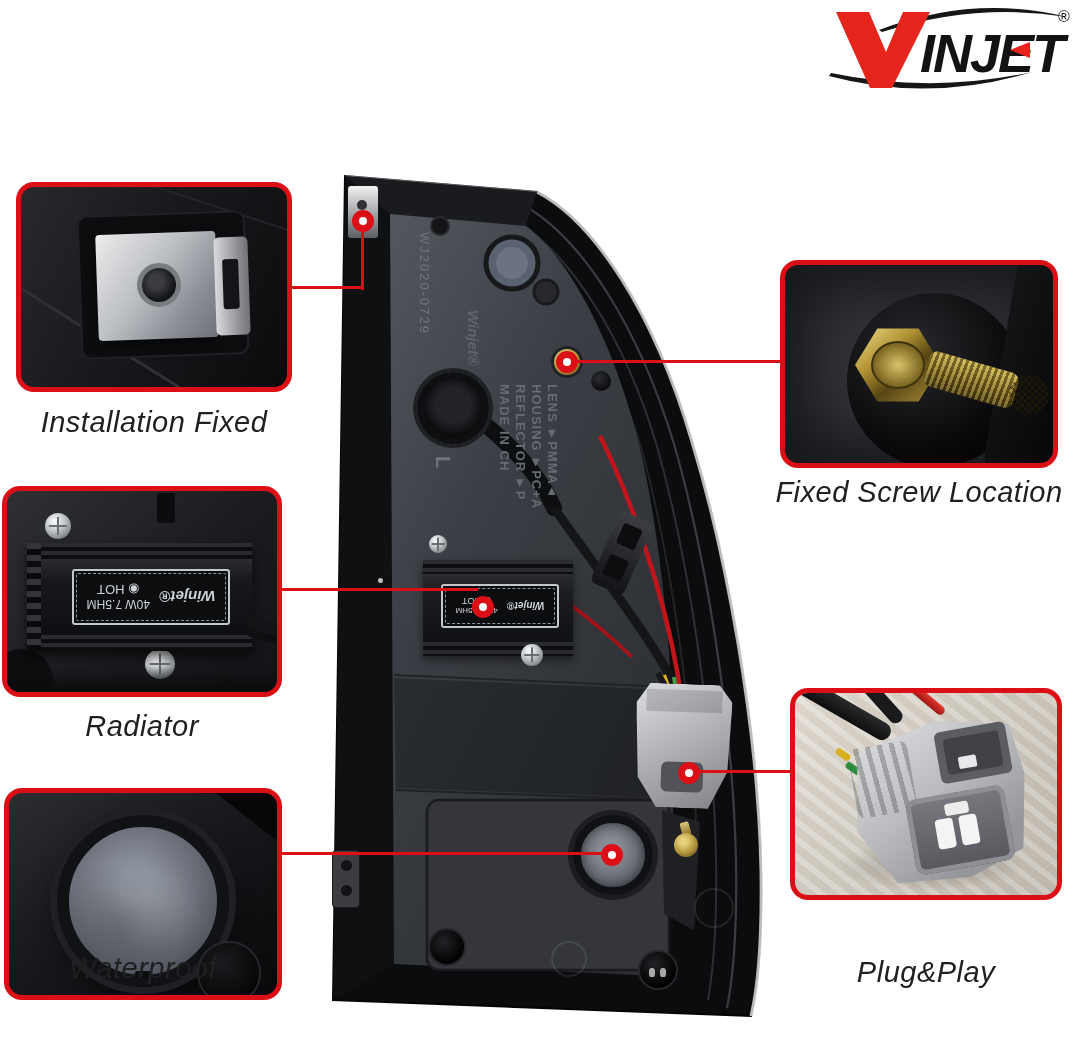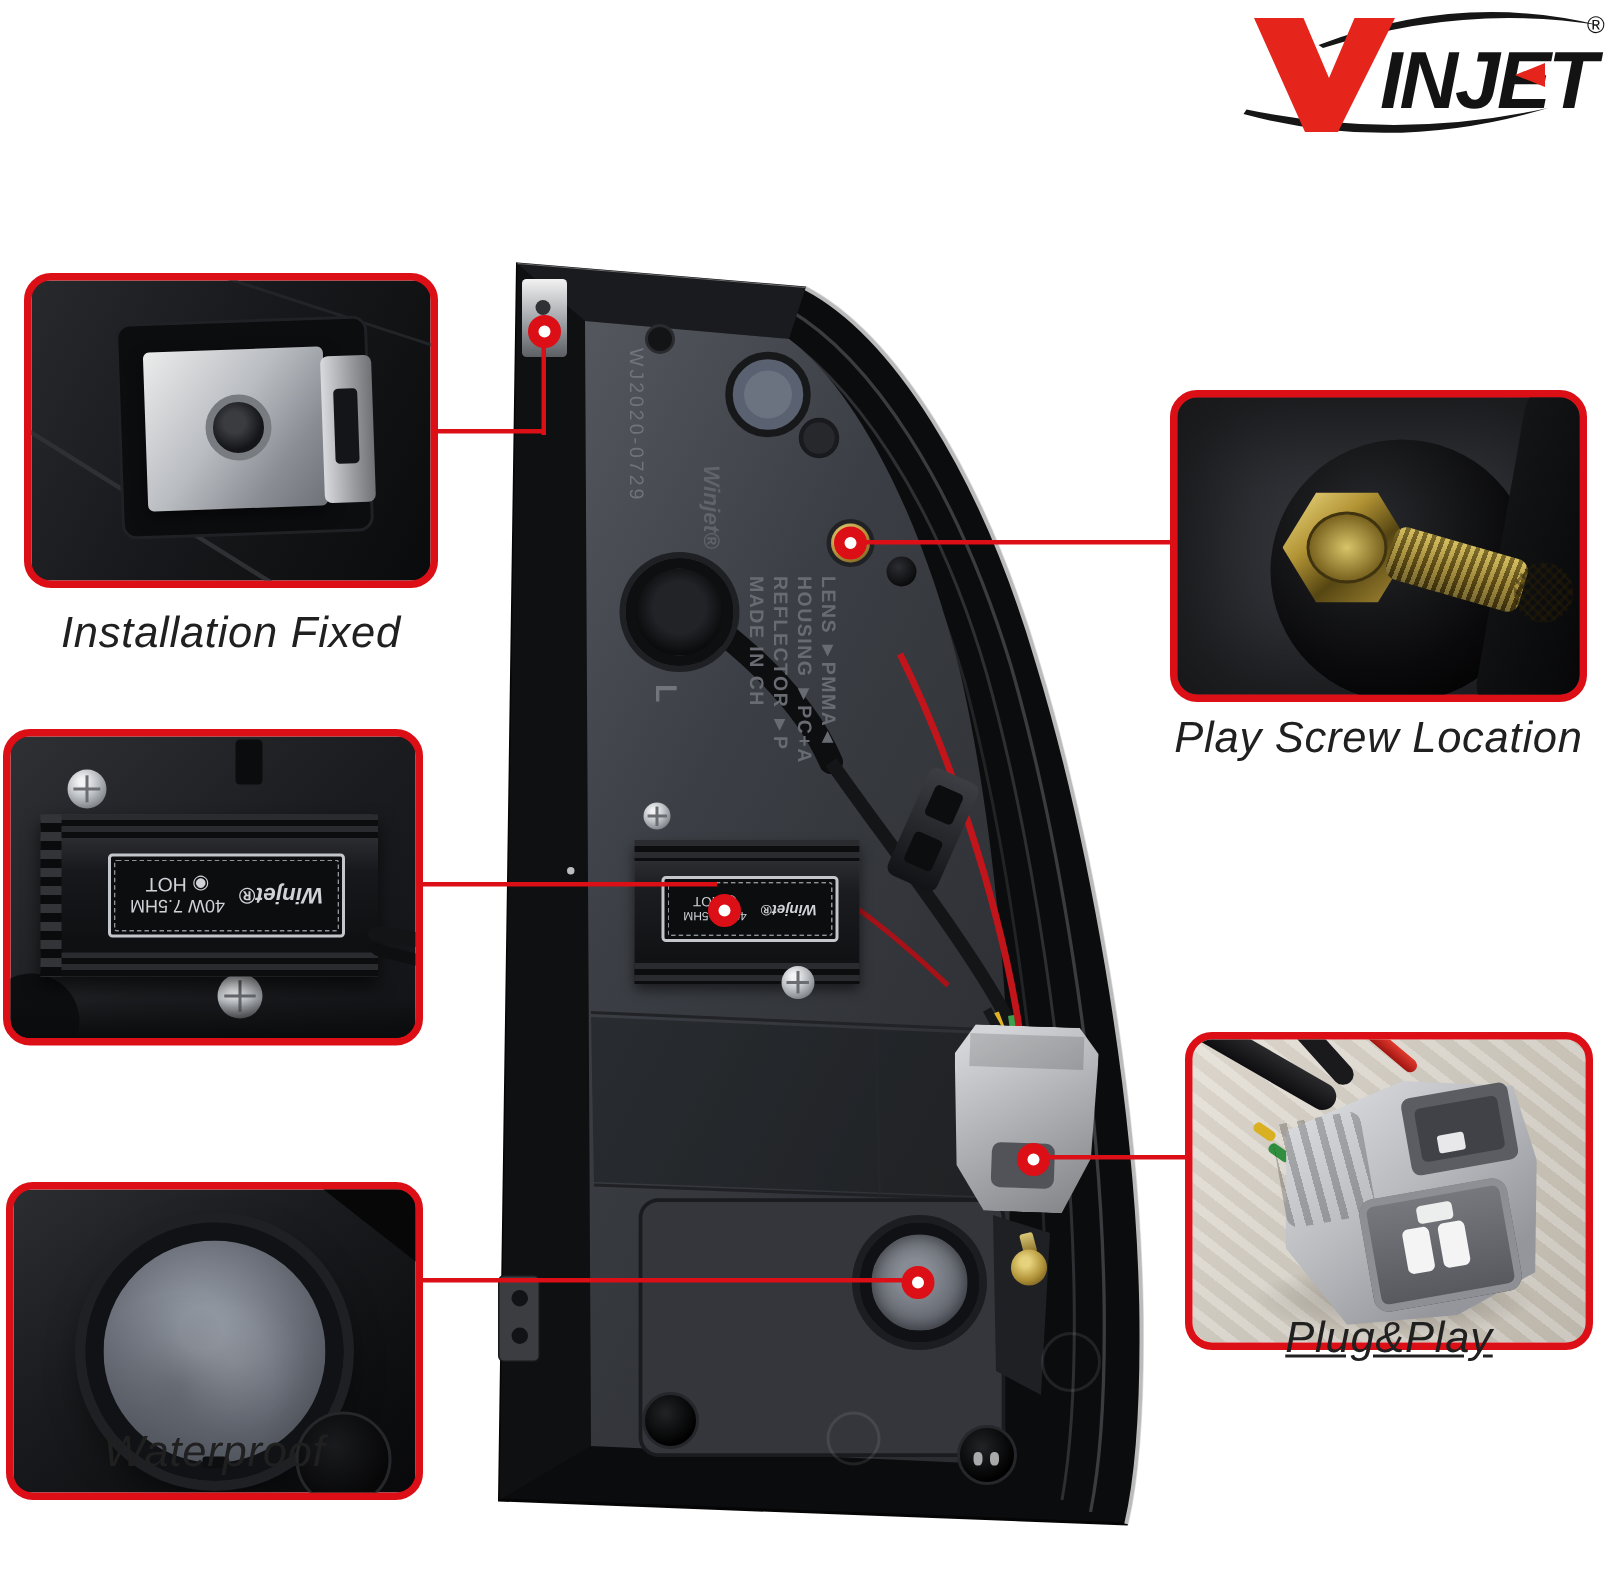"Play Screw Location" div.callout-label { text: Play -> Fixed }
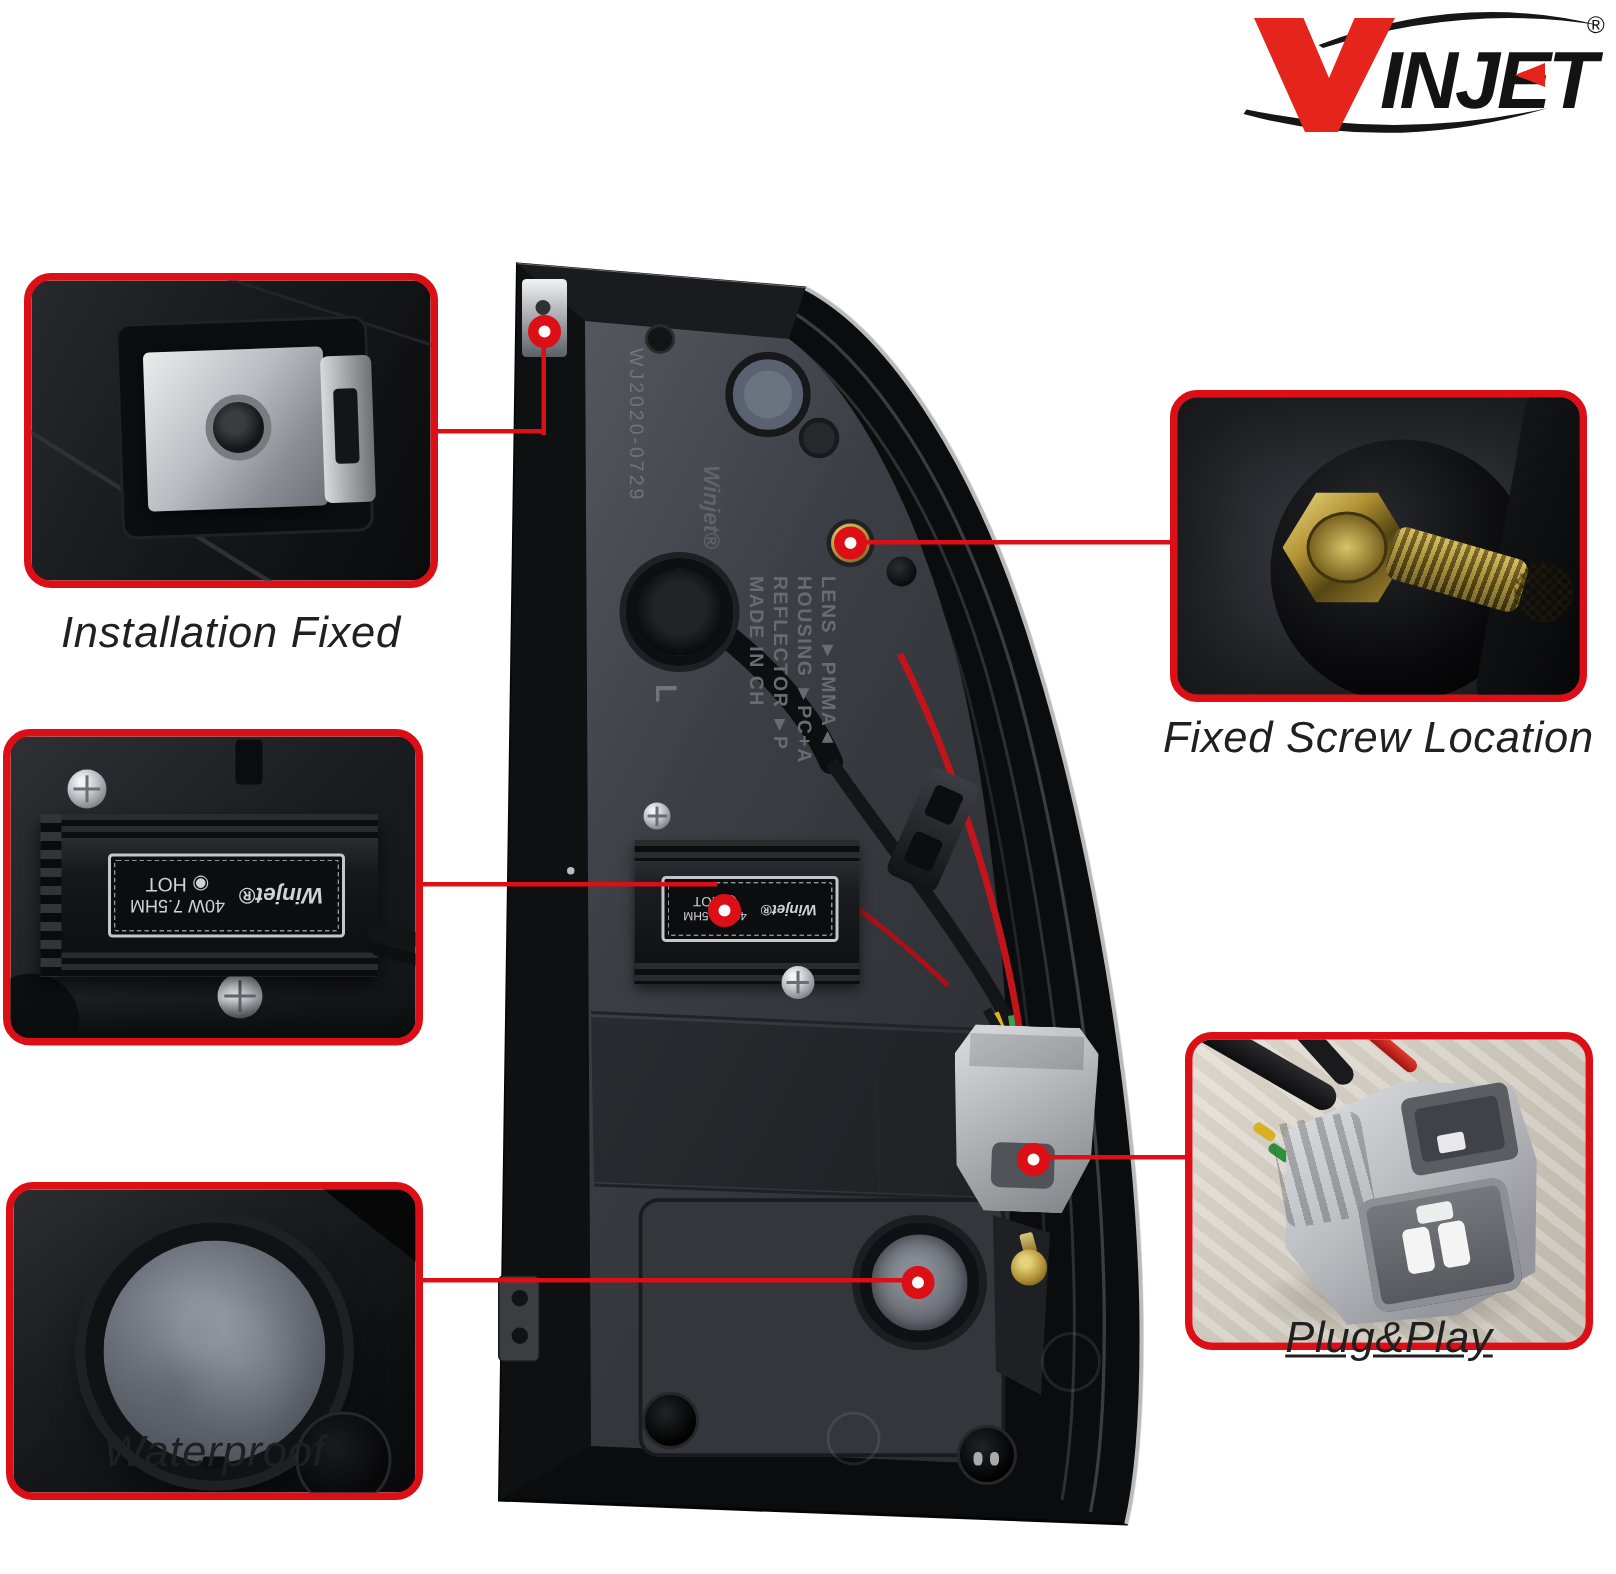"Radiator" div.callout-label { html: none -> <div>Radiator</div> }
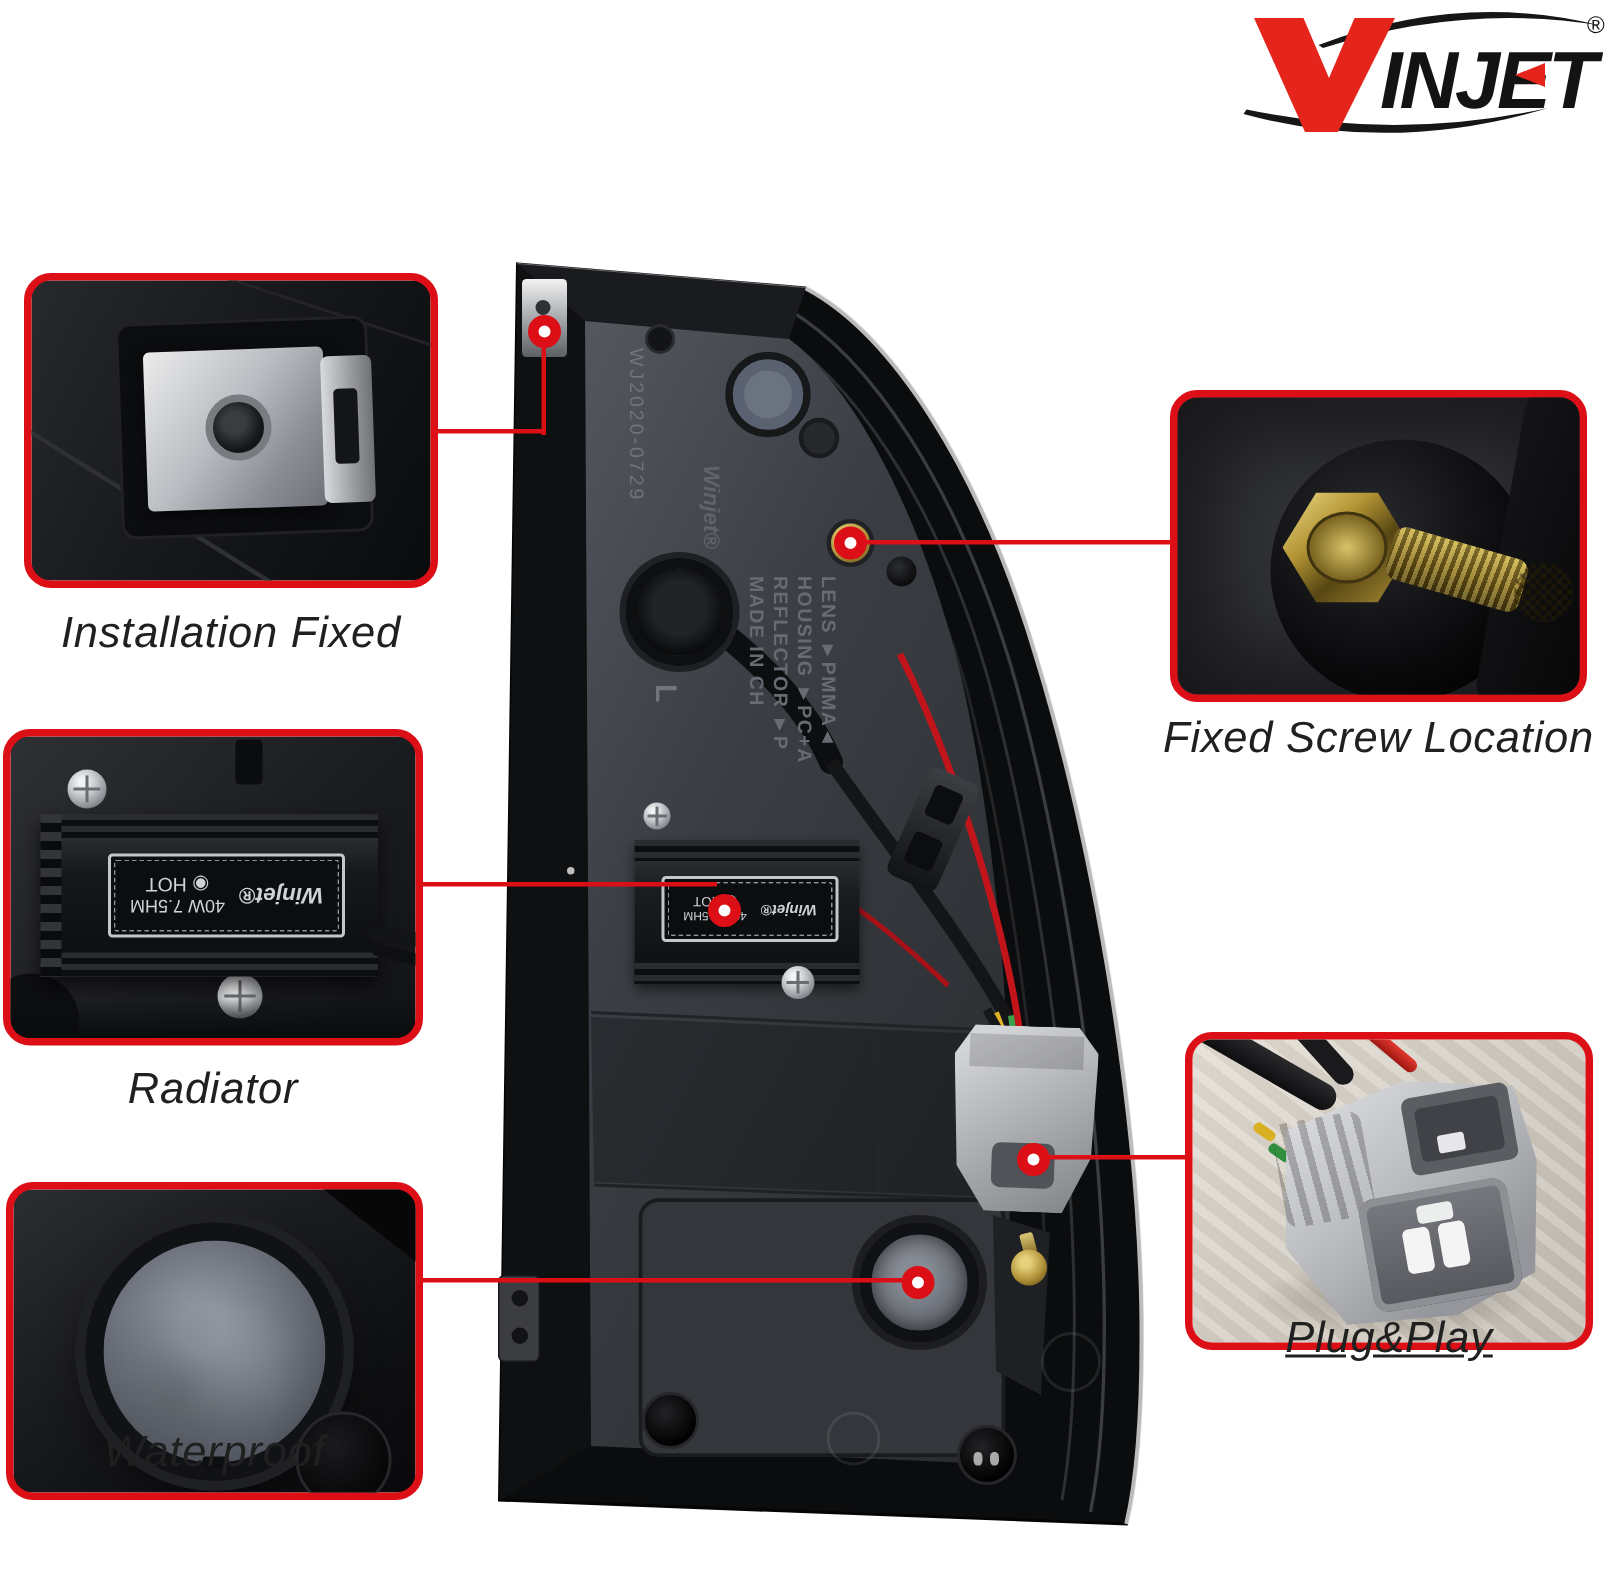"Plug&Play" div.callout-label { text-decoration: underline -> none; top: 876px -> 956px }
